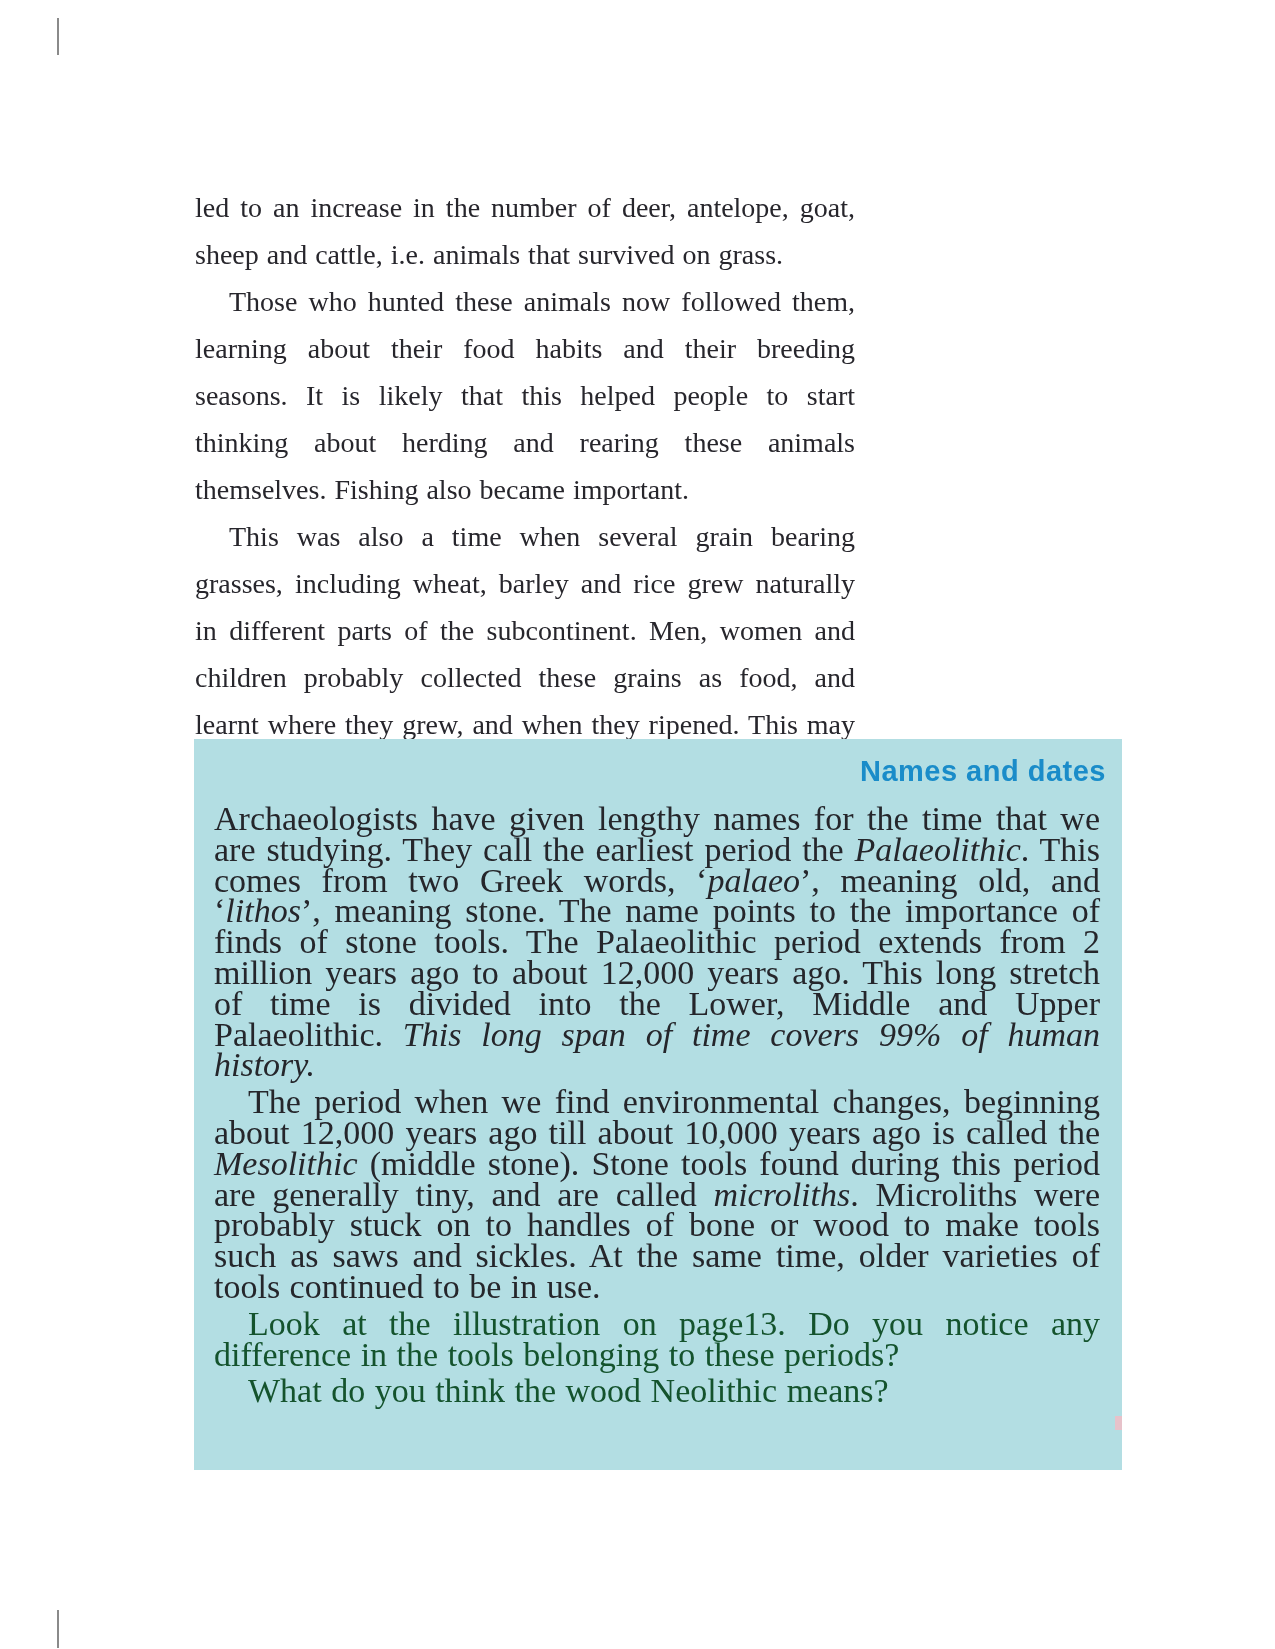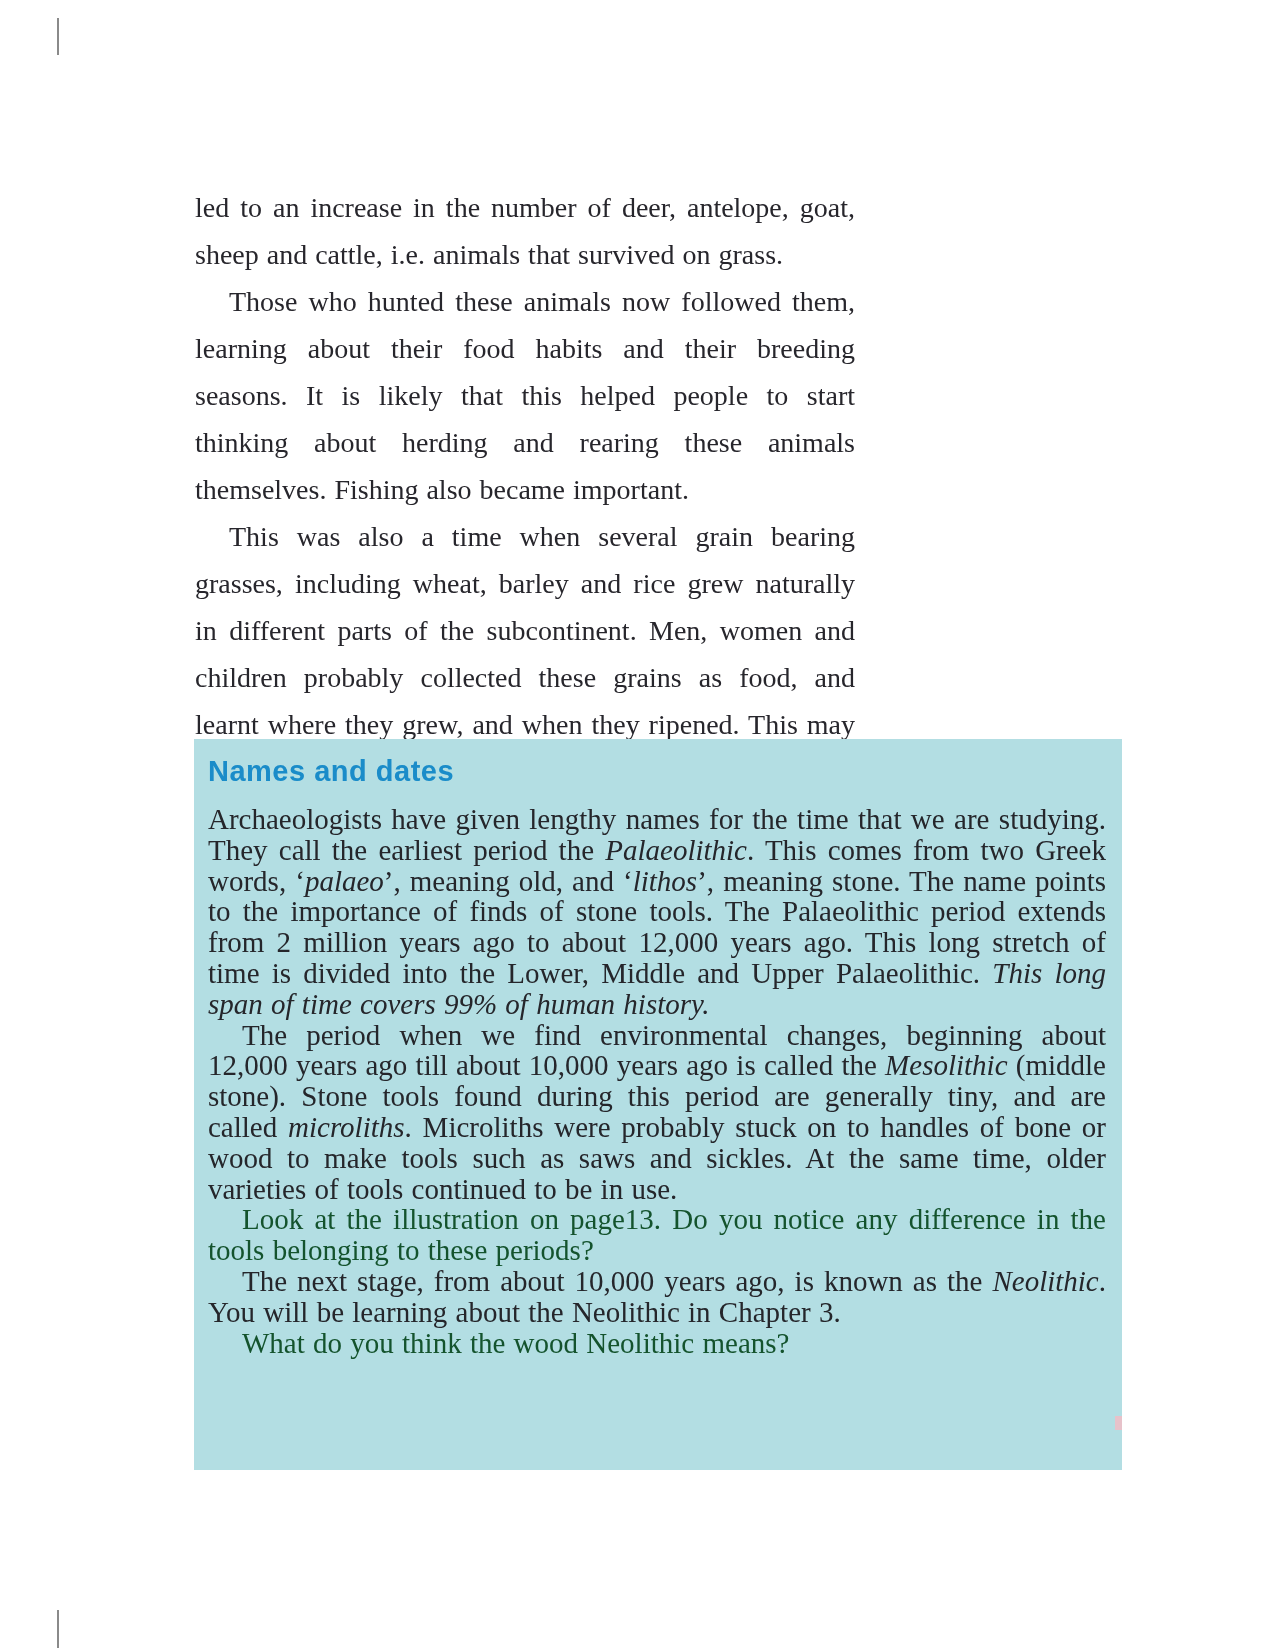"Names and dates" .names-box h2 { text-align: left -> right }
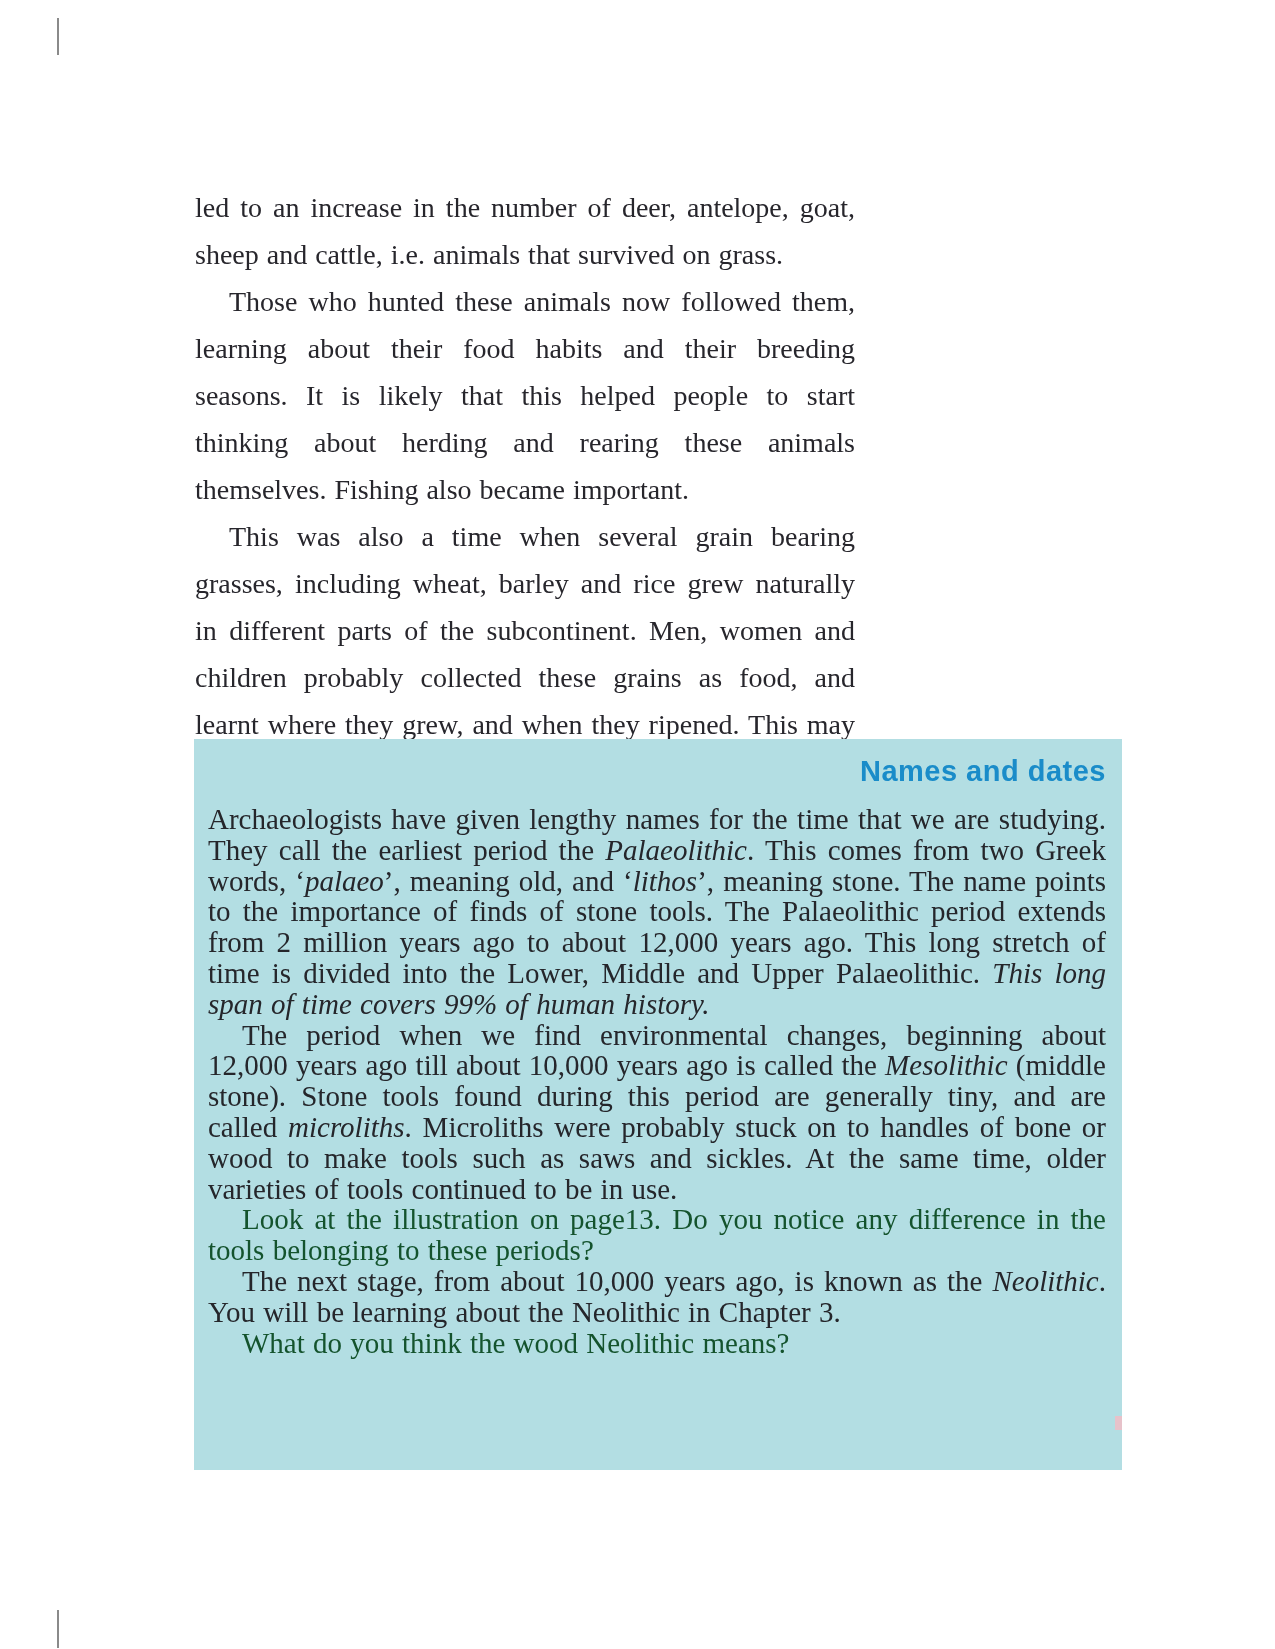"Archaeologists have given lengthy names" .names-box p { font-size: 29px -> 34px; margin: 0 -> 6px }
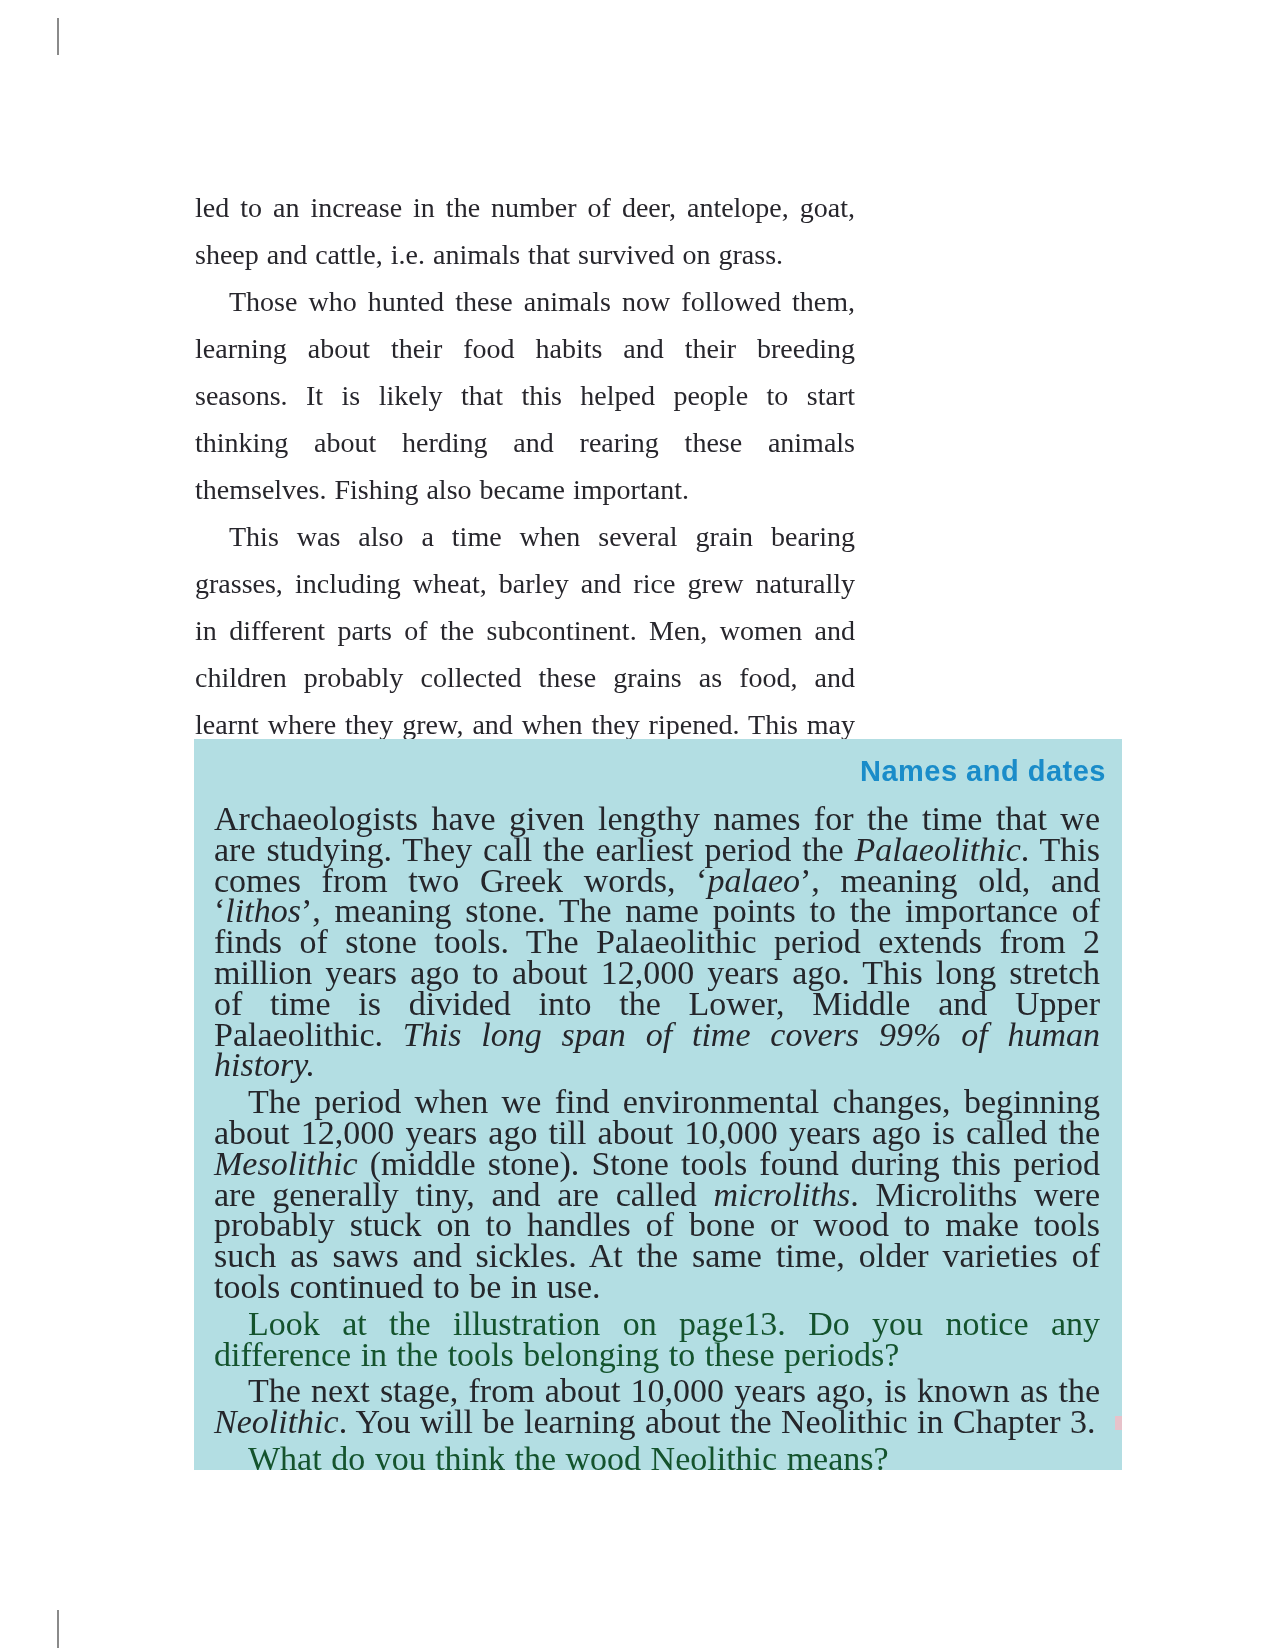"The next stage, from about" p.indent { html: <p><span>The next stage, from about 10,000 years ago, is known as the </span><i>Neolithic</i><span>. You will be learning about the Neolithic in Chapter 3.</span></p> -> none }
